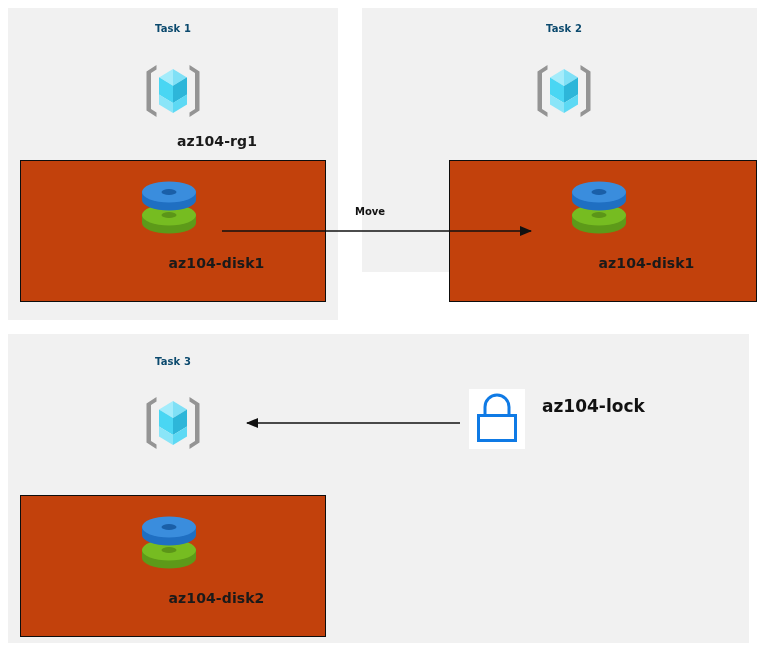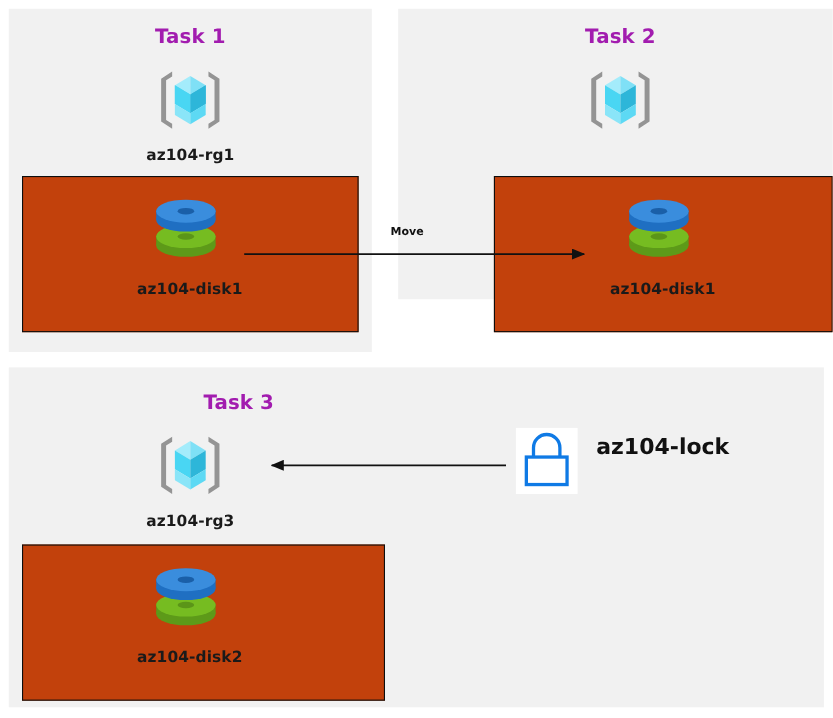"Task 1" .task-title { color: #a21caf -> #0c4a6e; font-size: 18px -> 10px }
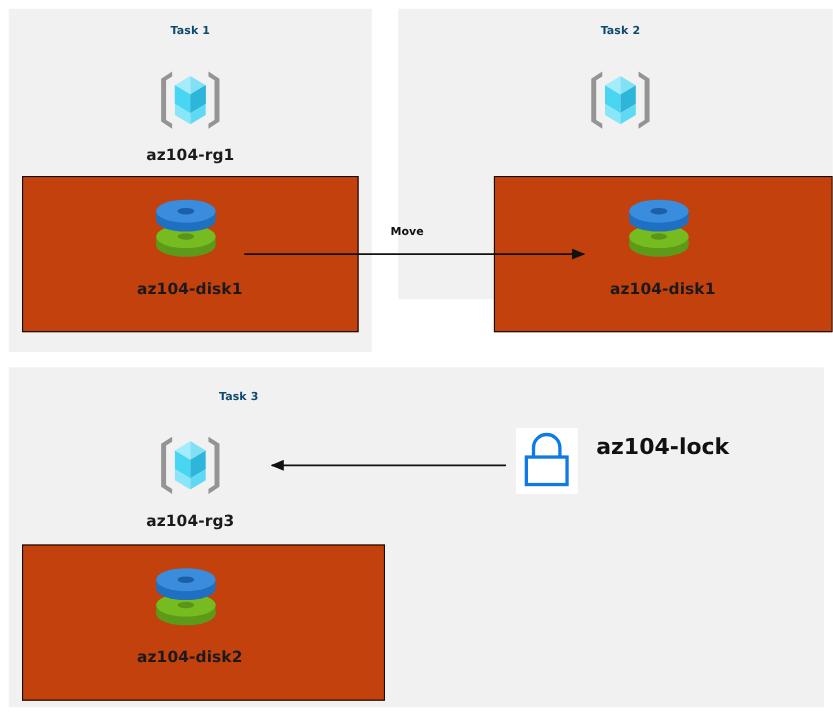"az104-rg1" .res-label { padding-left: none -> 44px }
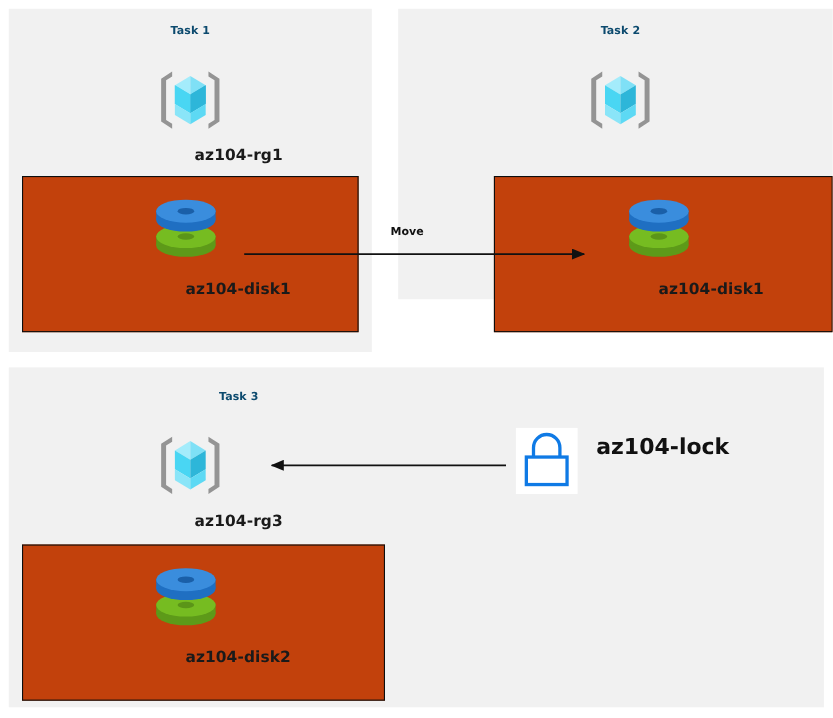"Task 3" div.task-title { padding-left: 44px -> none }
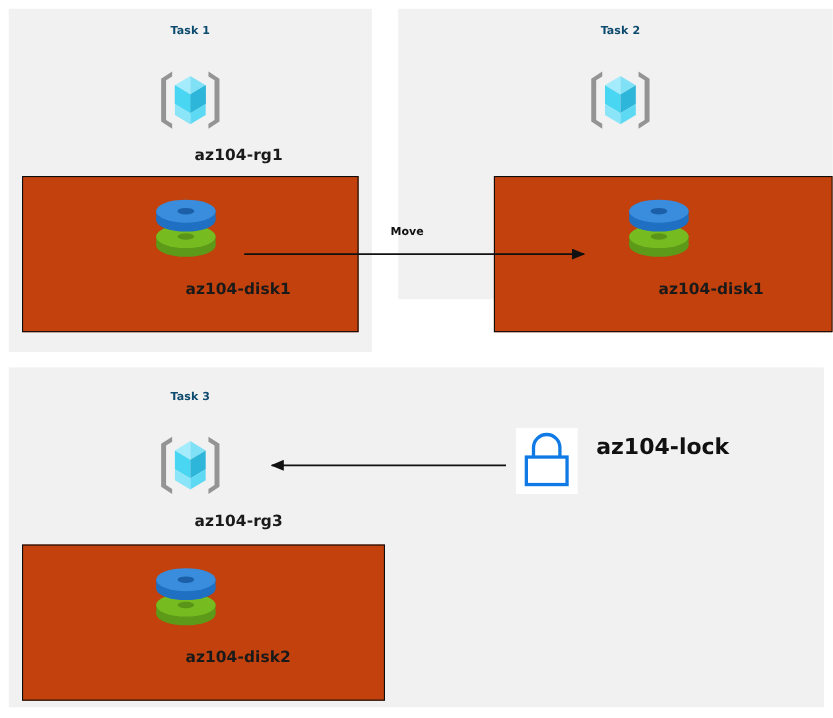"az104-lock" .lock-text { font-size: 20px -> 17px }
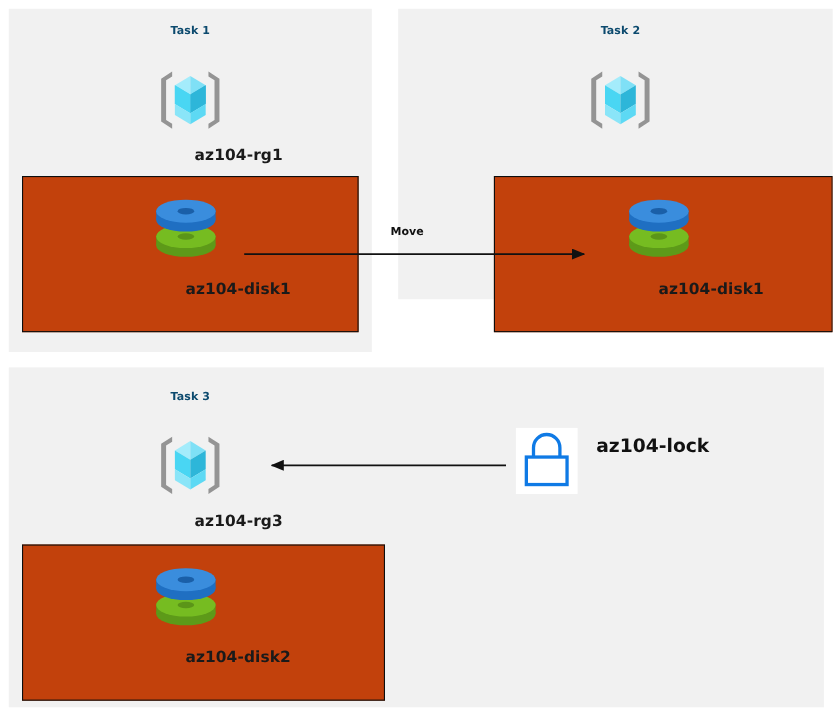"az104-rg3" div.res-label { html: <div>az104-rg3</div> -> none }
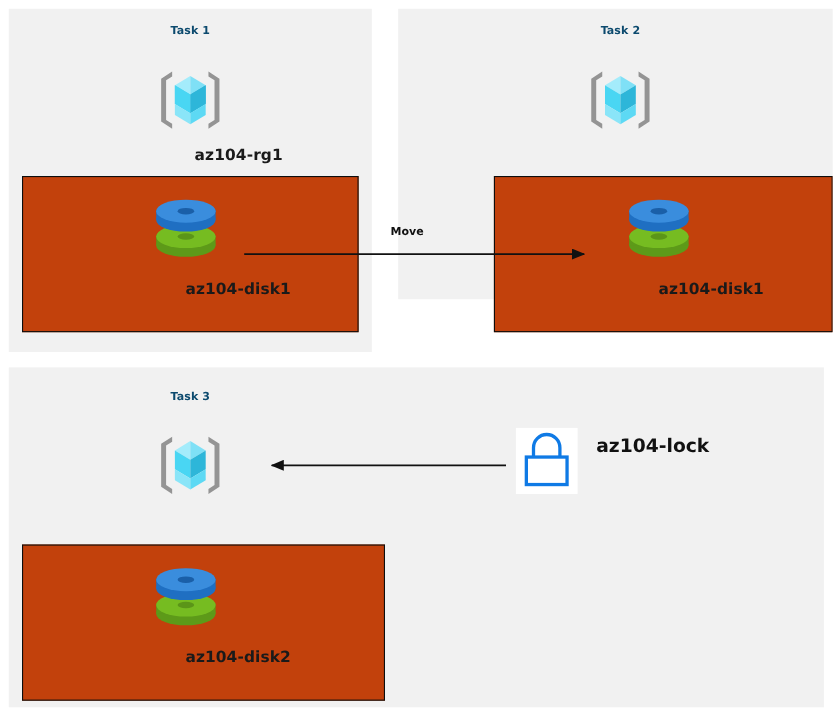"az104-disk2" div.inner-box { width: 330px -> 306px }
